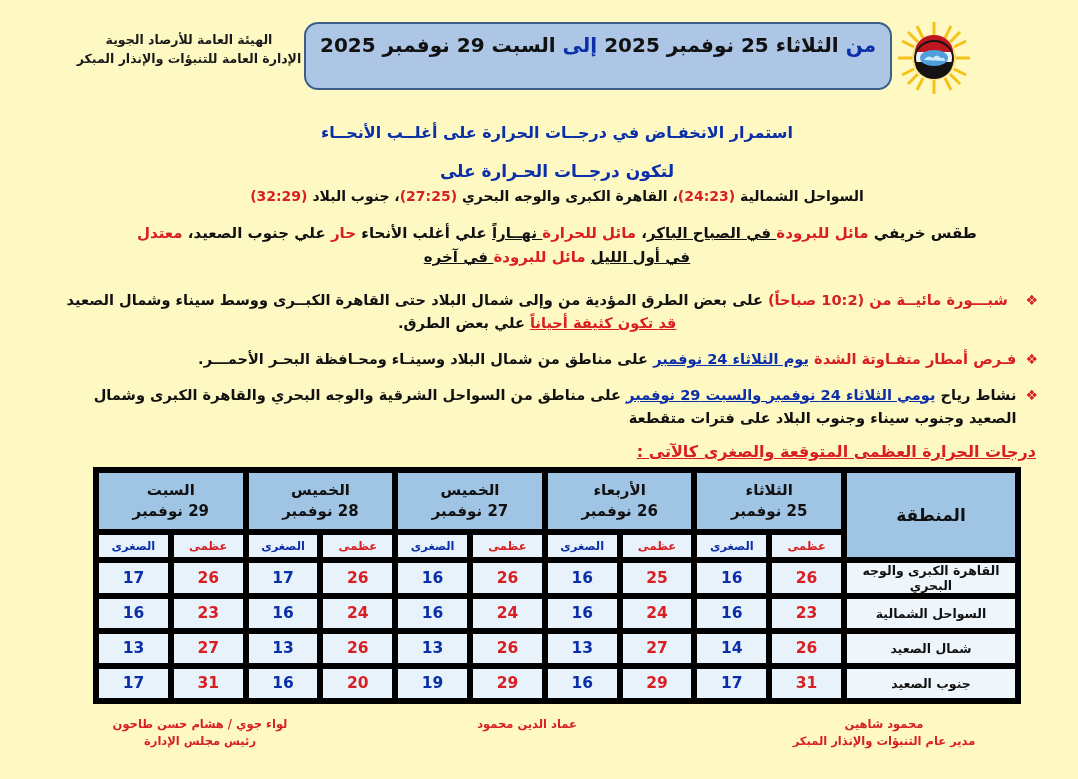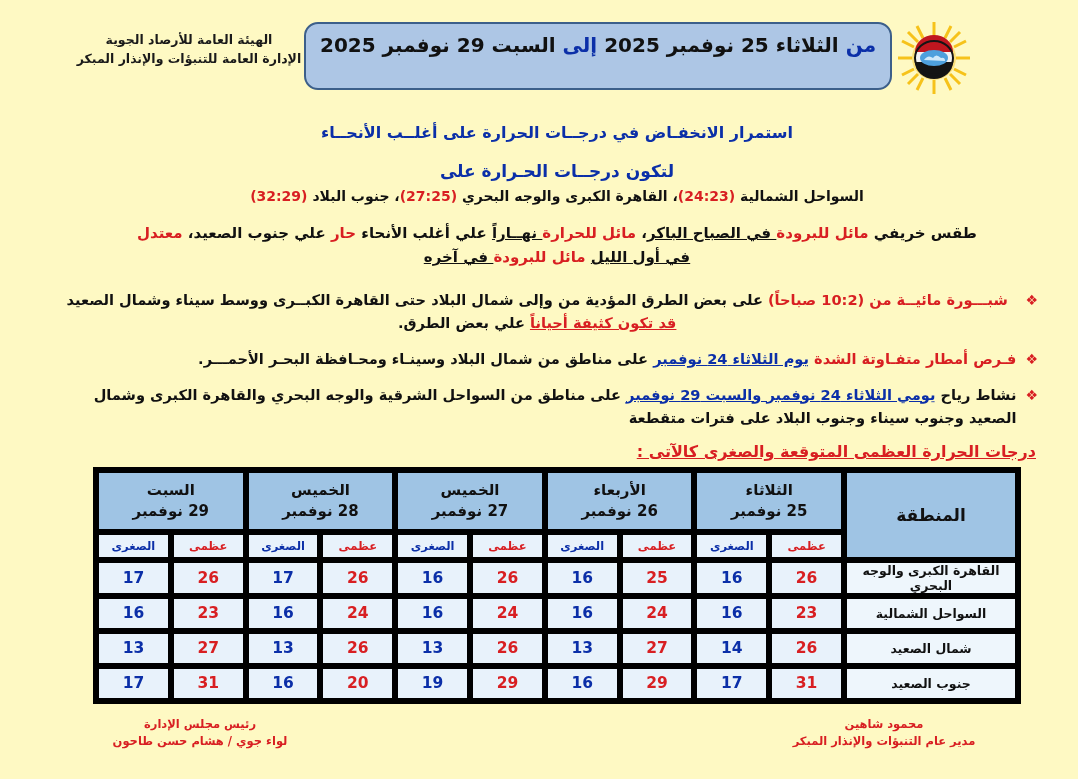"عماد الدين محمود" div { html: none -> <div>عماد الدين محمود</div> }
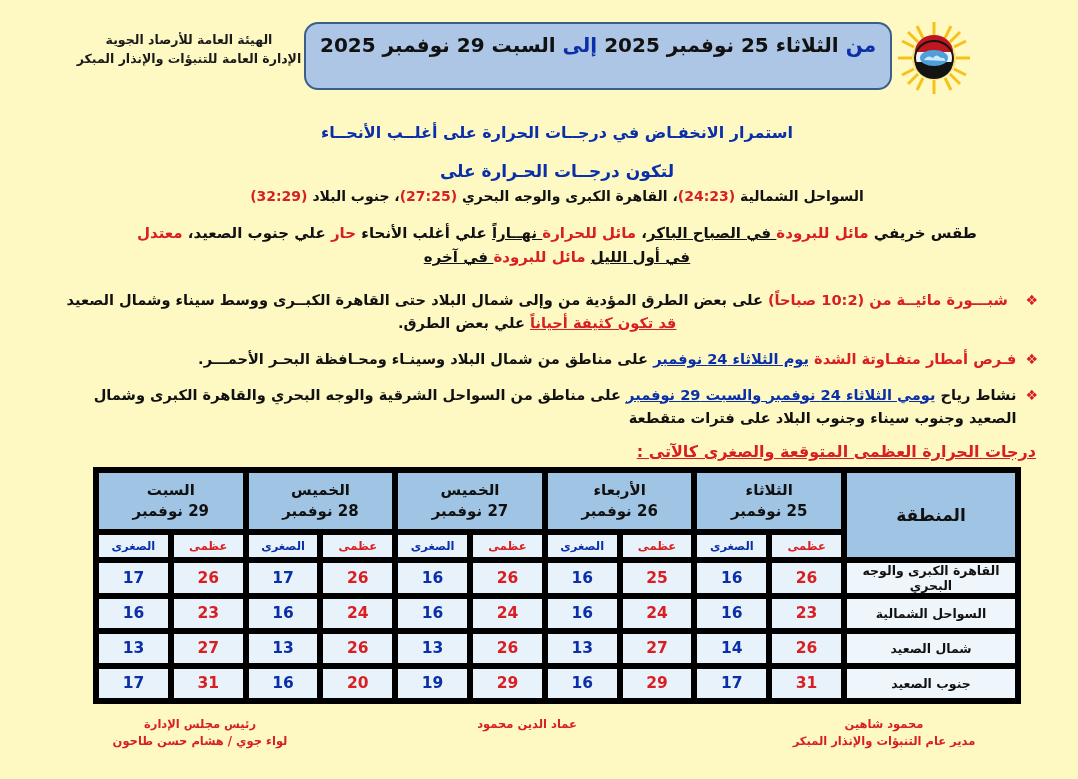"رئيس مجلس الإدارة" div { order: before "لواء جوي / هشام حسن" -> after "لواء جوي / هشام حسن" }
